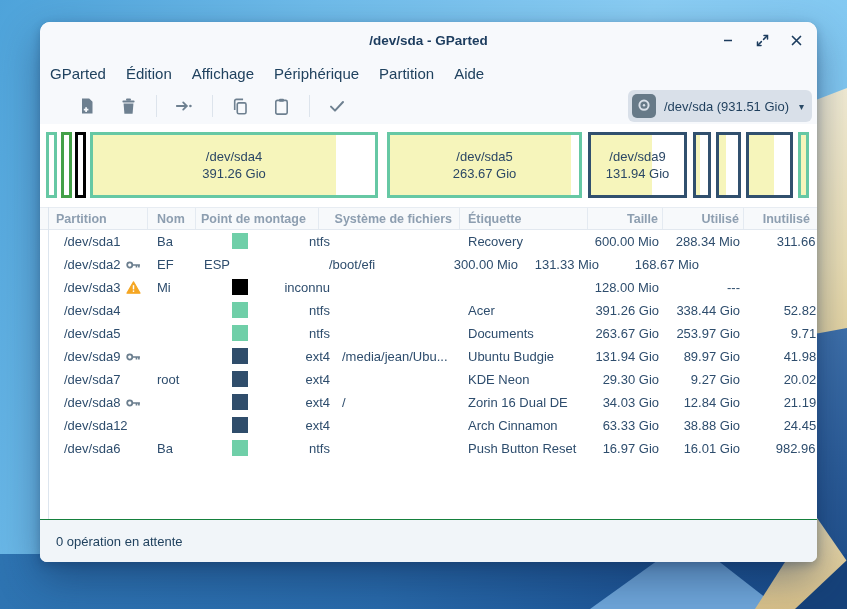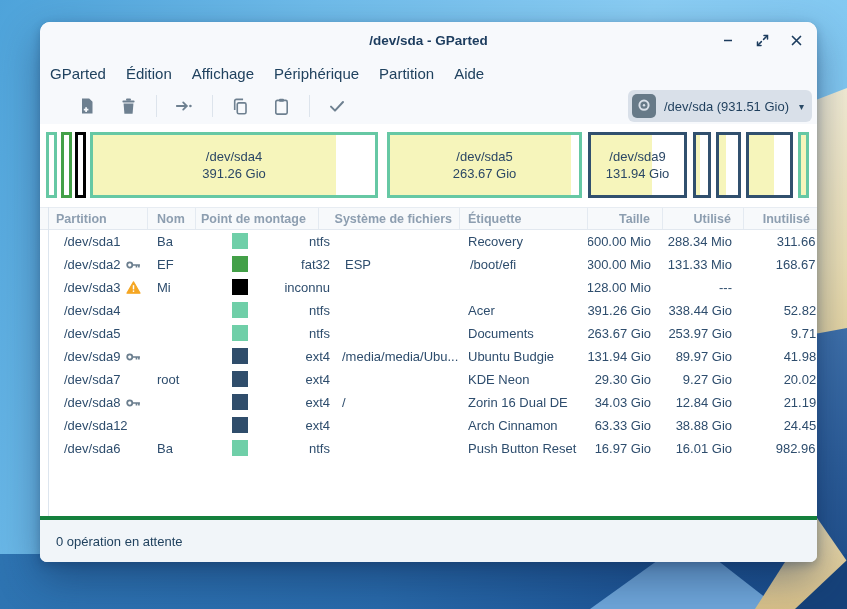"Taille" .pr4 { padding-right: 12px -> 4px }
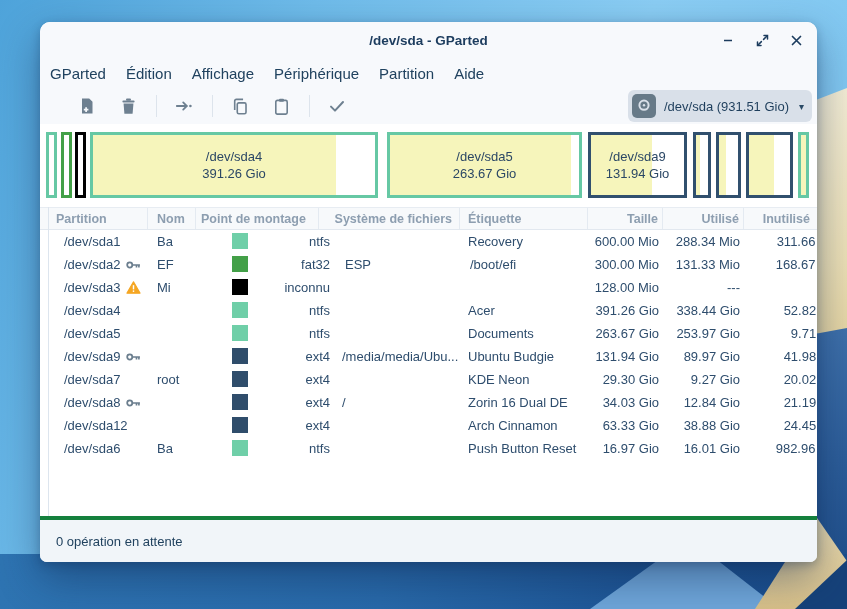"fat32" div.c { html: <div> <span></span> <span>fat32</span> </div> -> none }
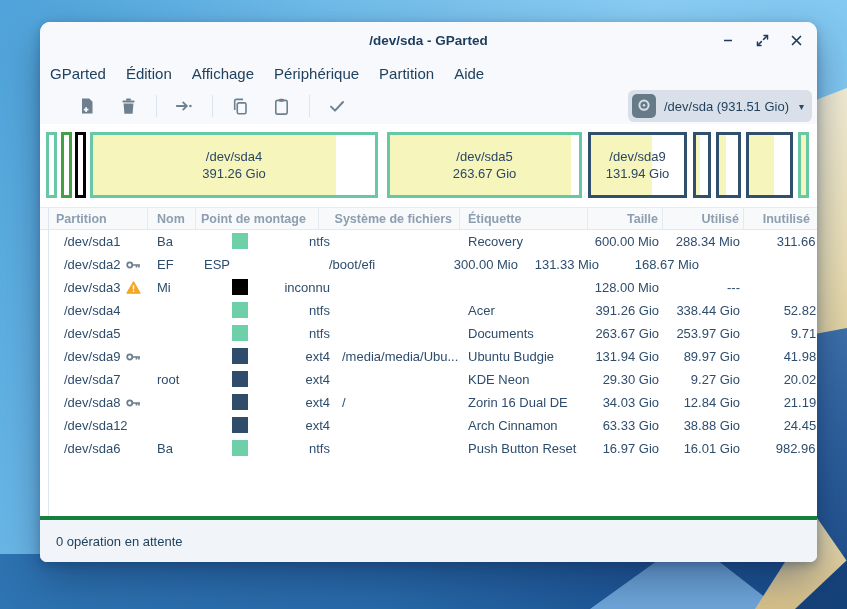"/media/media/Ubu..." div.c { text: /media/media/Ubu -> /media/jean/Ubu }
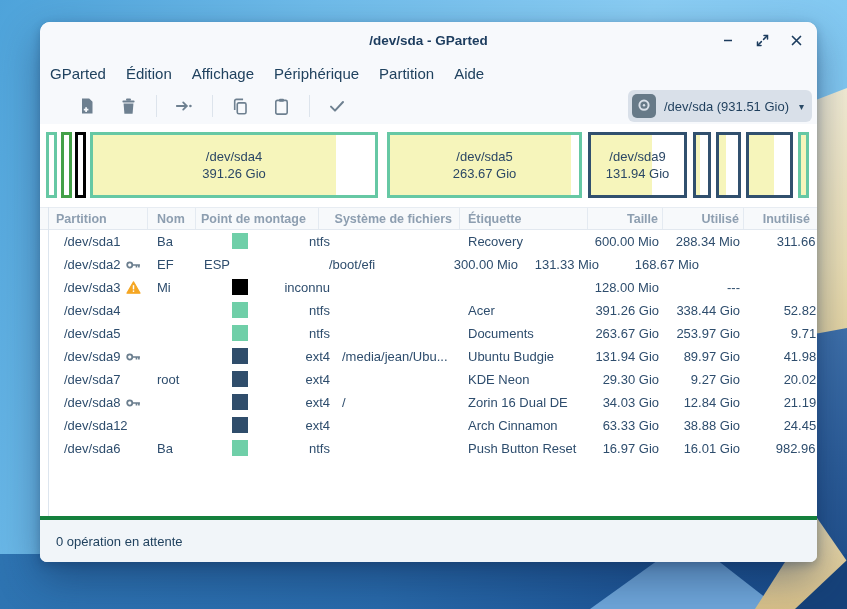"0 opération en attente" .statusbar { border-top: 4px solid #15803d -> 1px solid #15803d }
